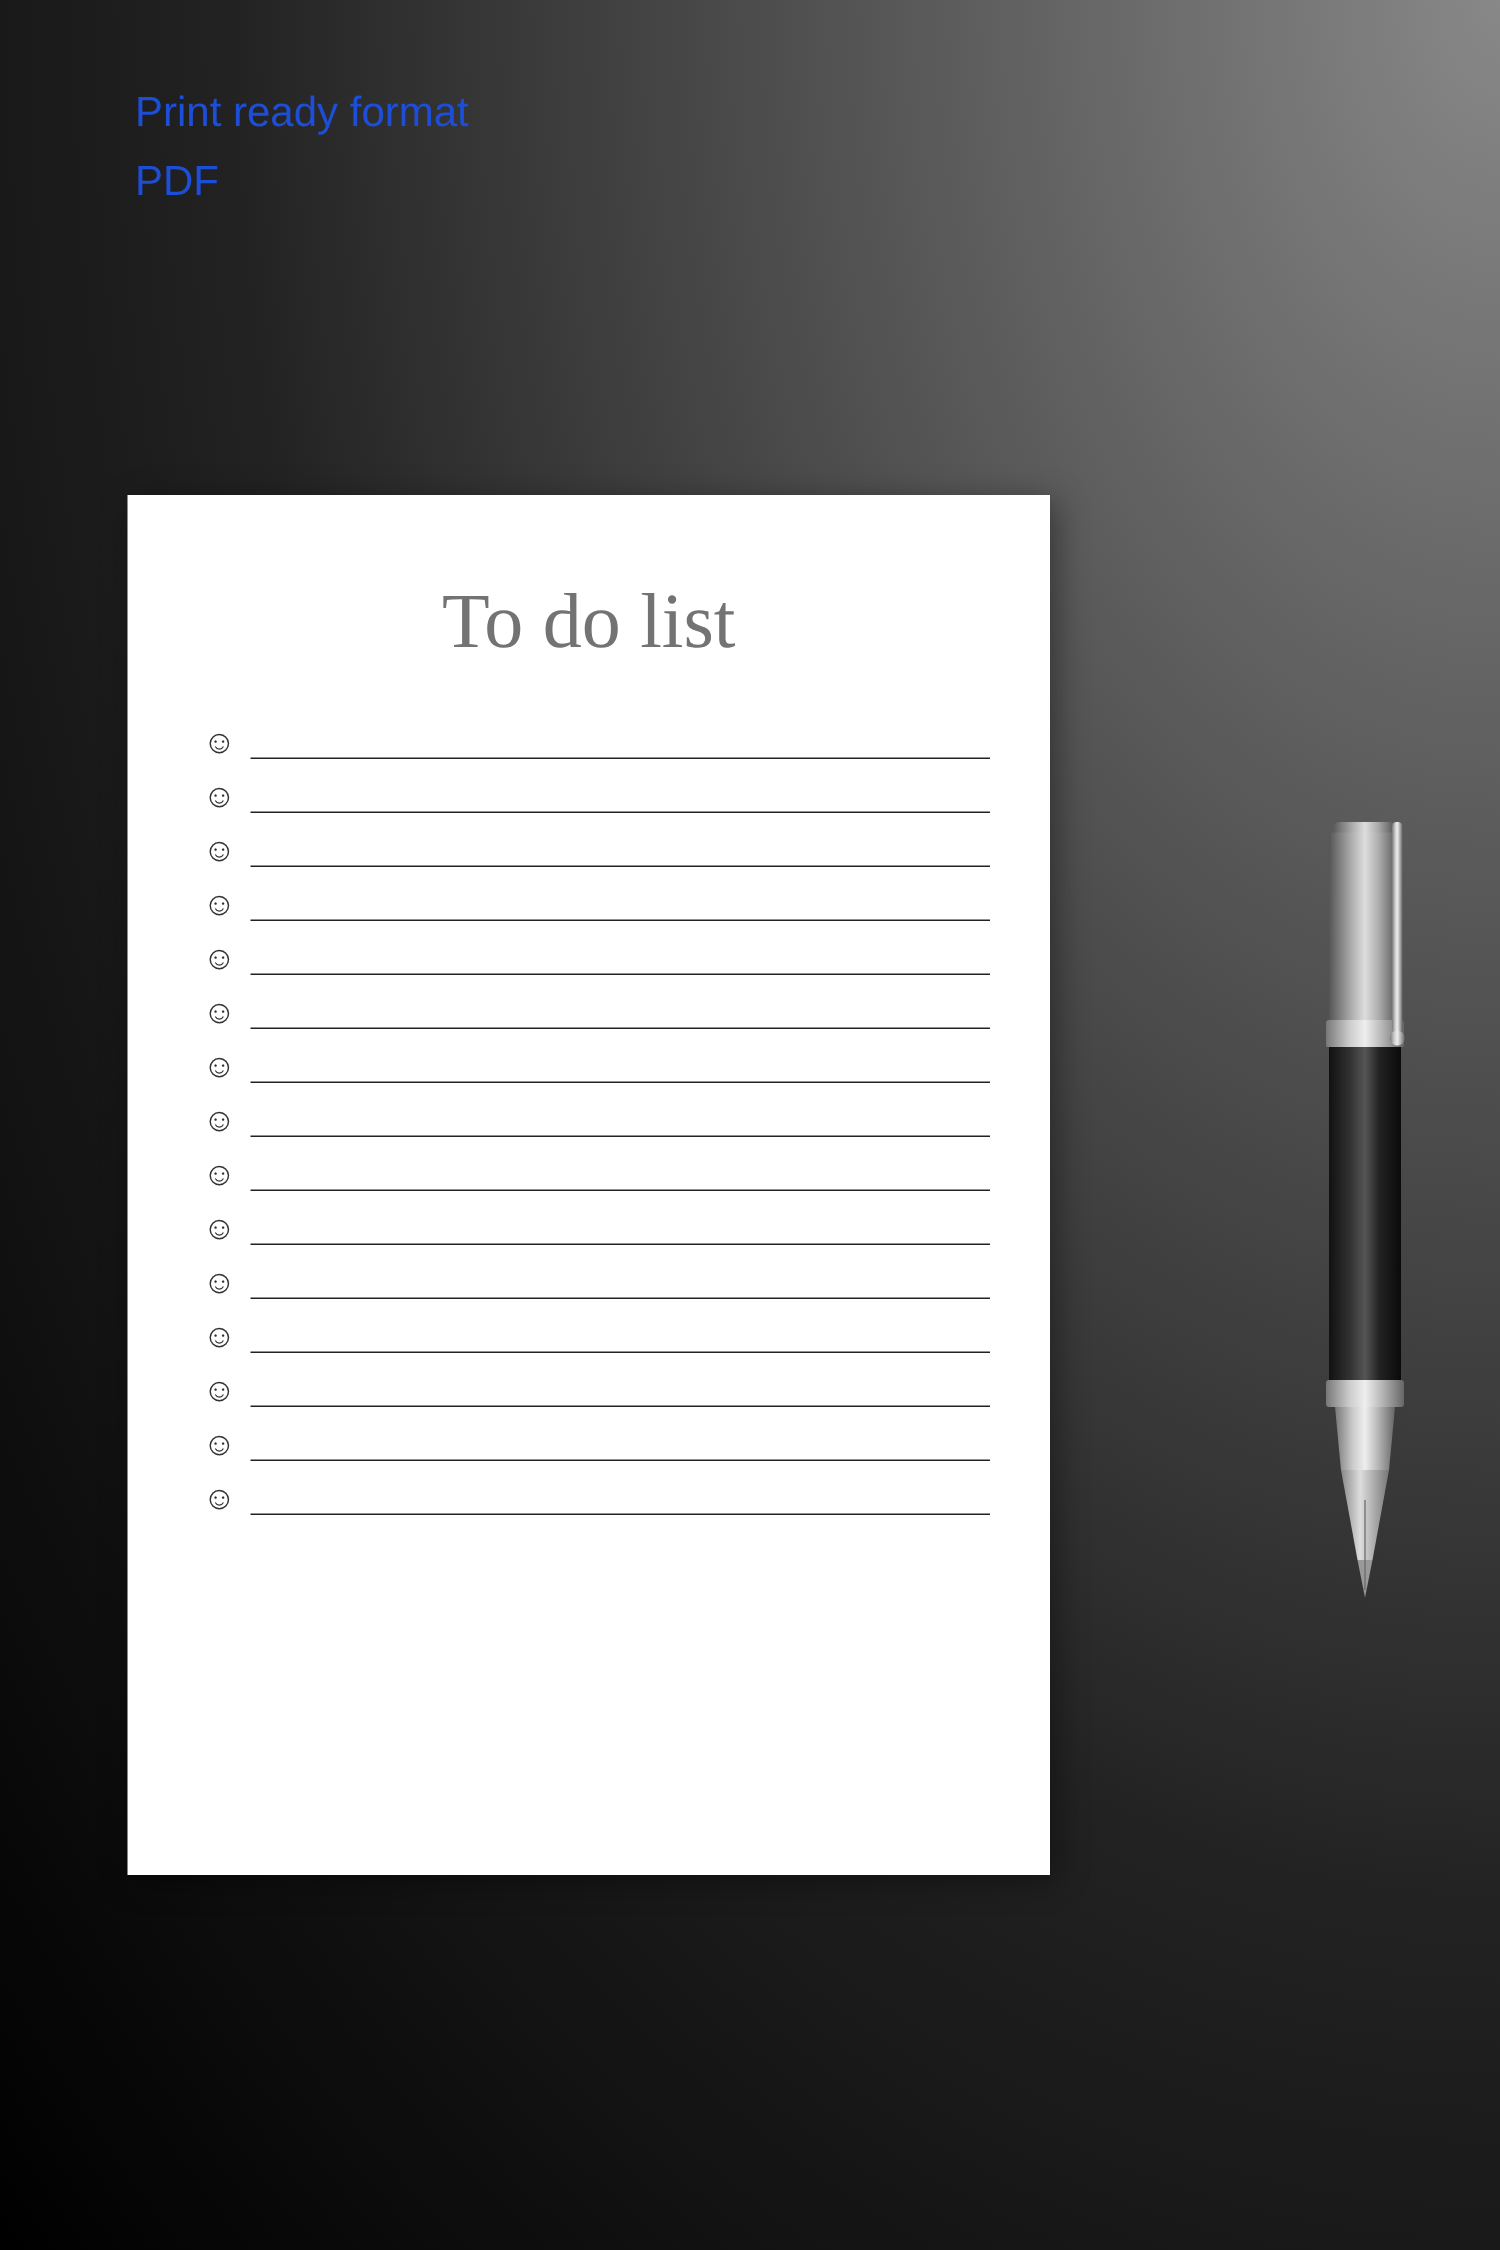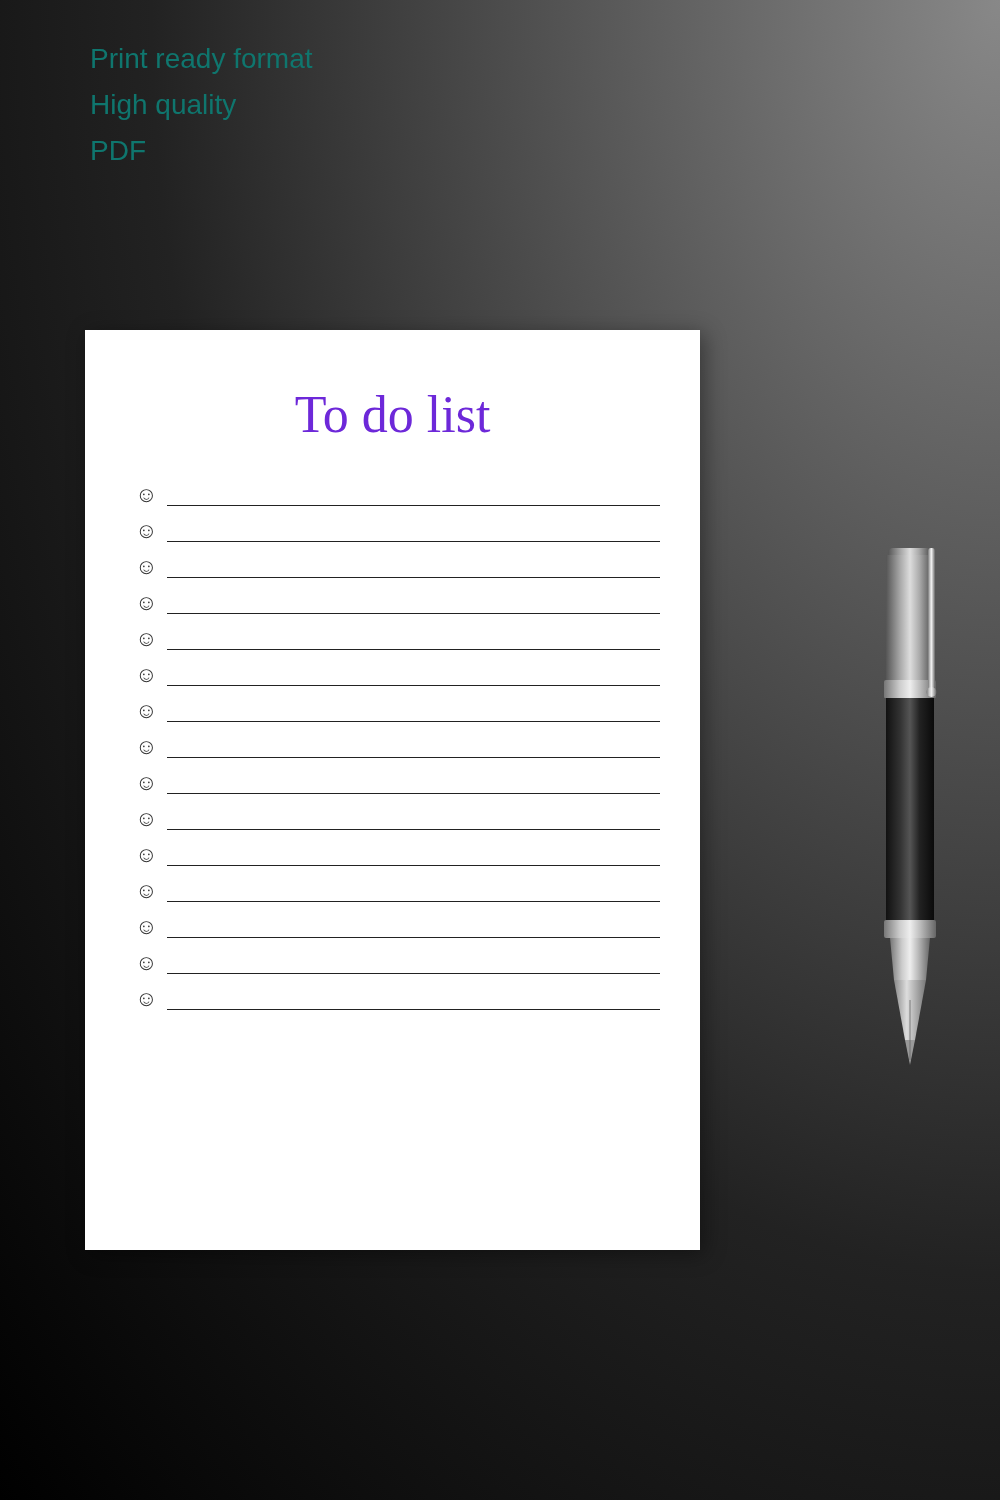"Print ready format" .info-text { color: #0f766e -> #1d4ed8; top: 36px -> 52px }
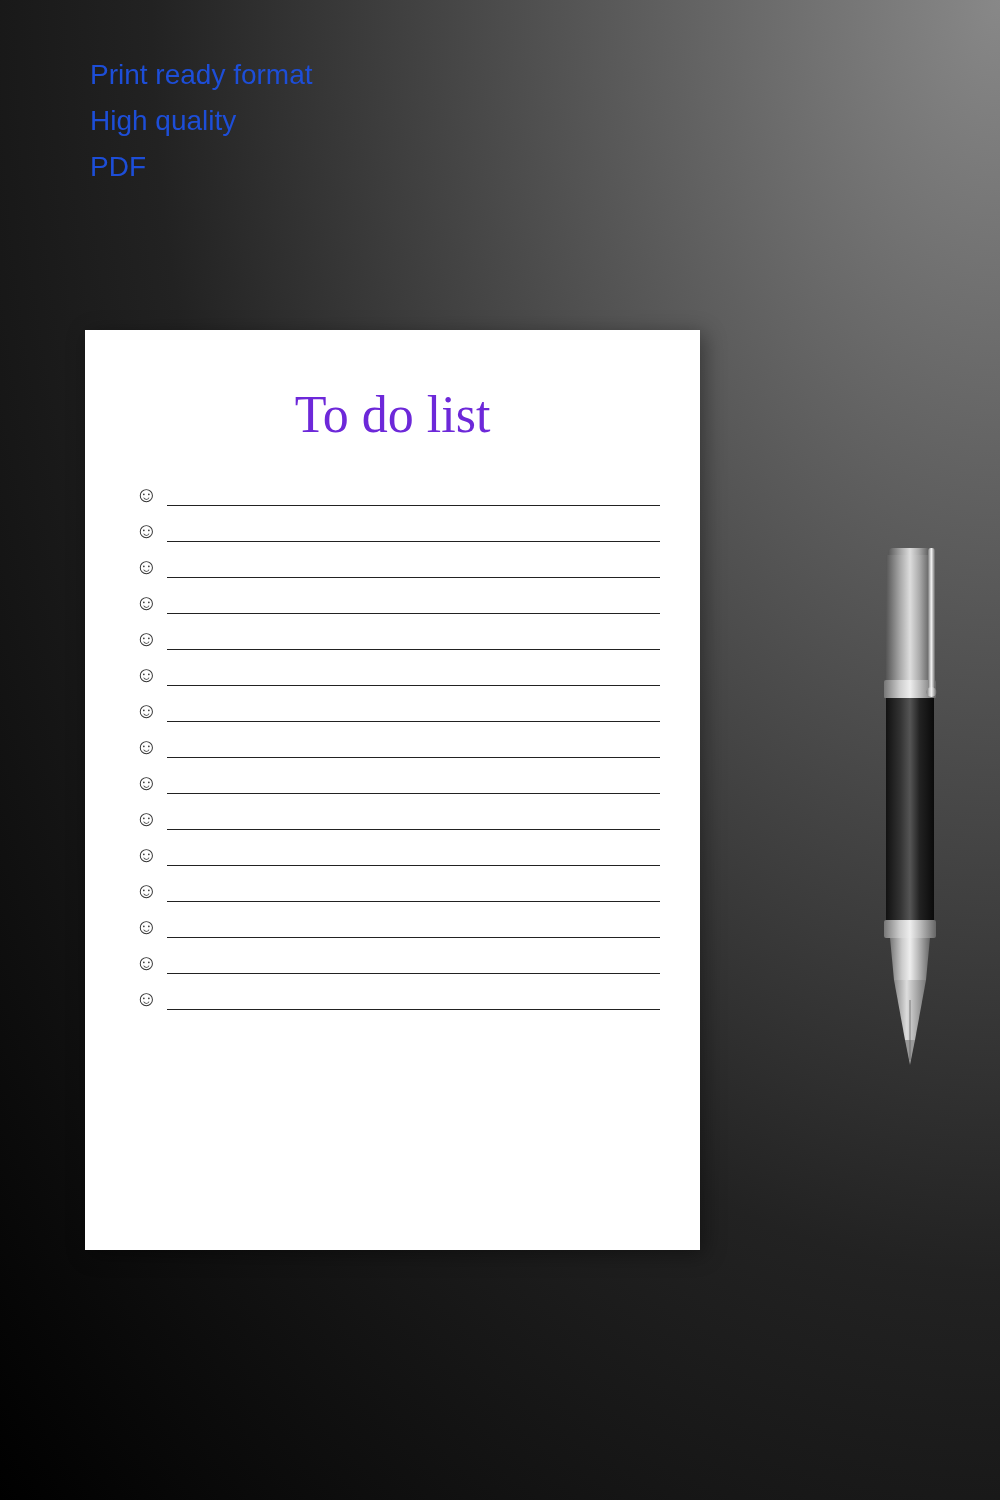"High quality" p { html: <p>High quality</p> -> none }
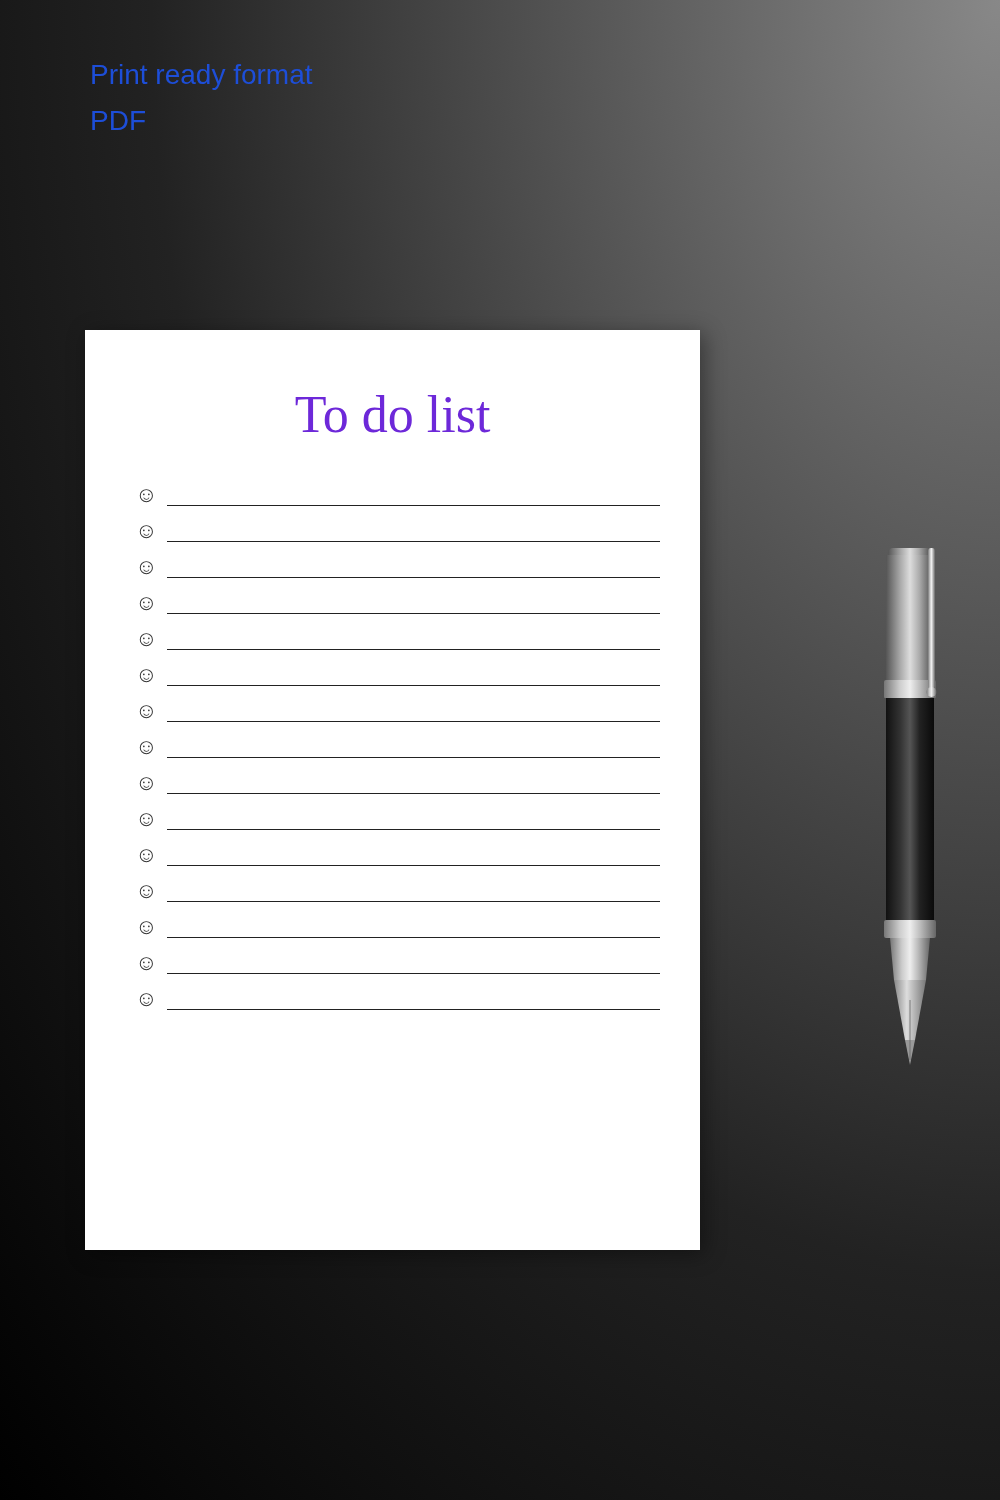"To do list" .paper-title { color: #6d28d9 -> #737373 }
